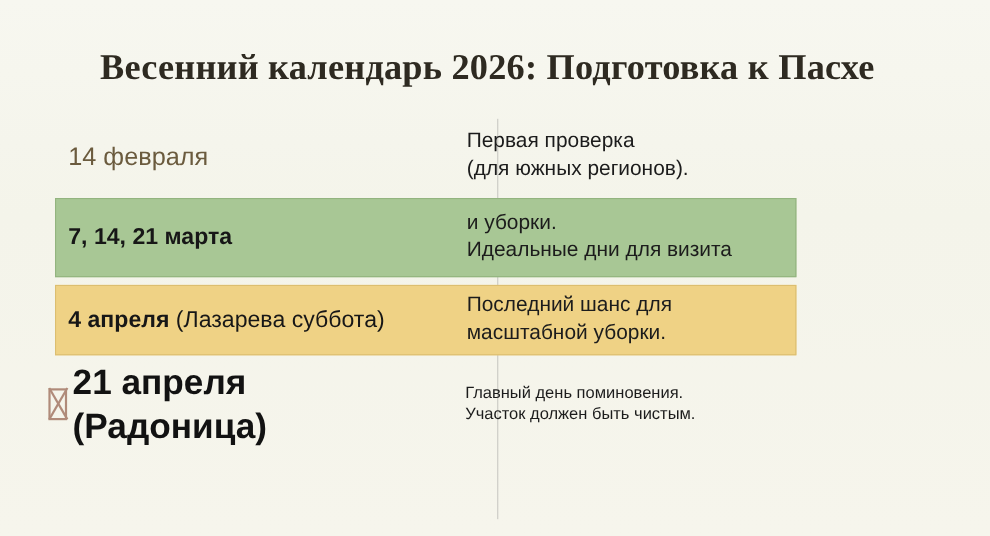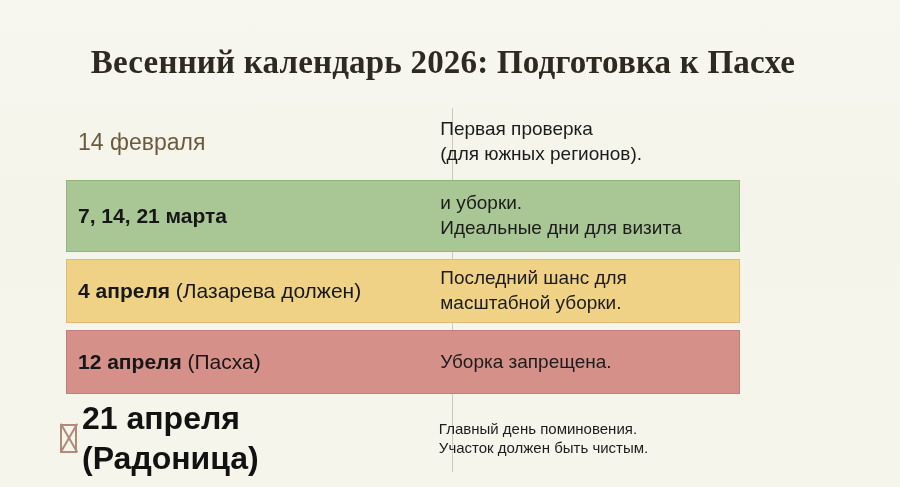"14 февраля" .rows { left: 16px -> 0 }
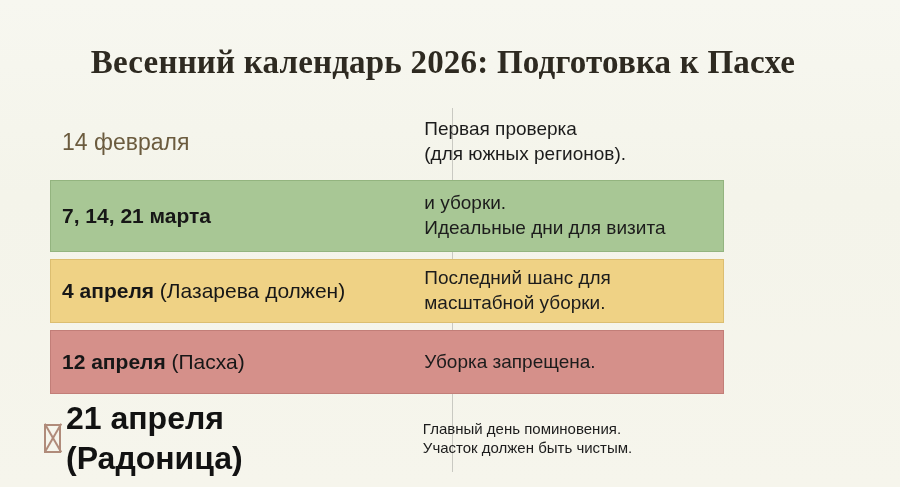"(Лазарева должен)" span.date-normal { text: должен -> суббота }
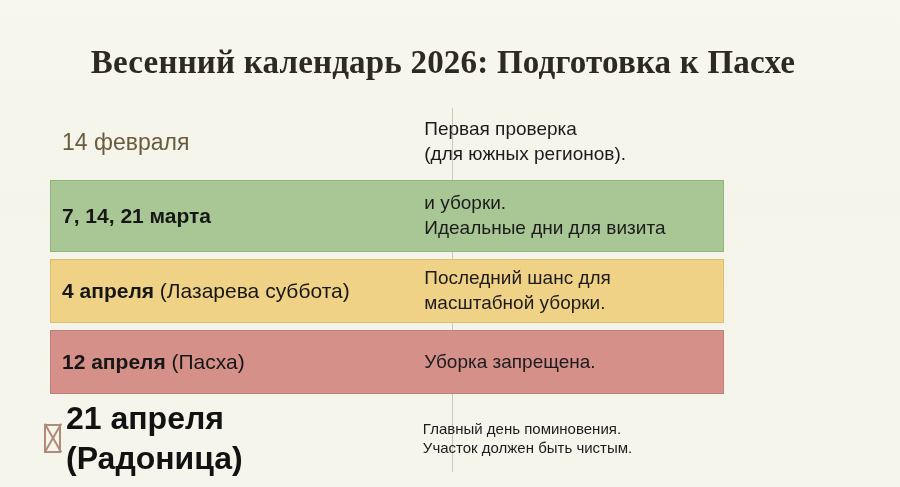"12 апреля (Пасха)" div.row { html: <div> <div></div> <div> <div> <div> <span>12 апреля</span><span> (Пасха)</span> </div> </div> <div> <div> <span>Уборка запрещена.</span> </div> </div> </div> </div> -> none }
